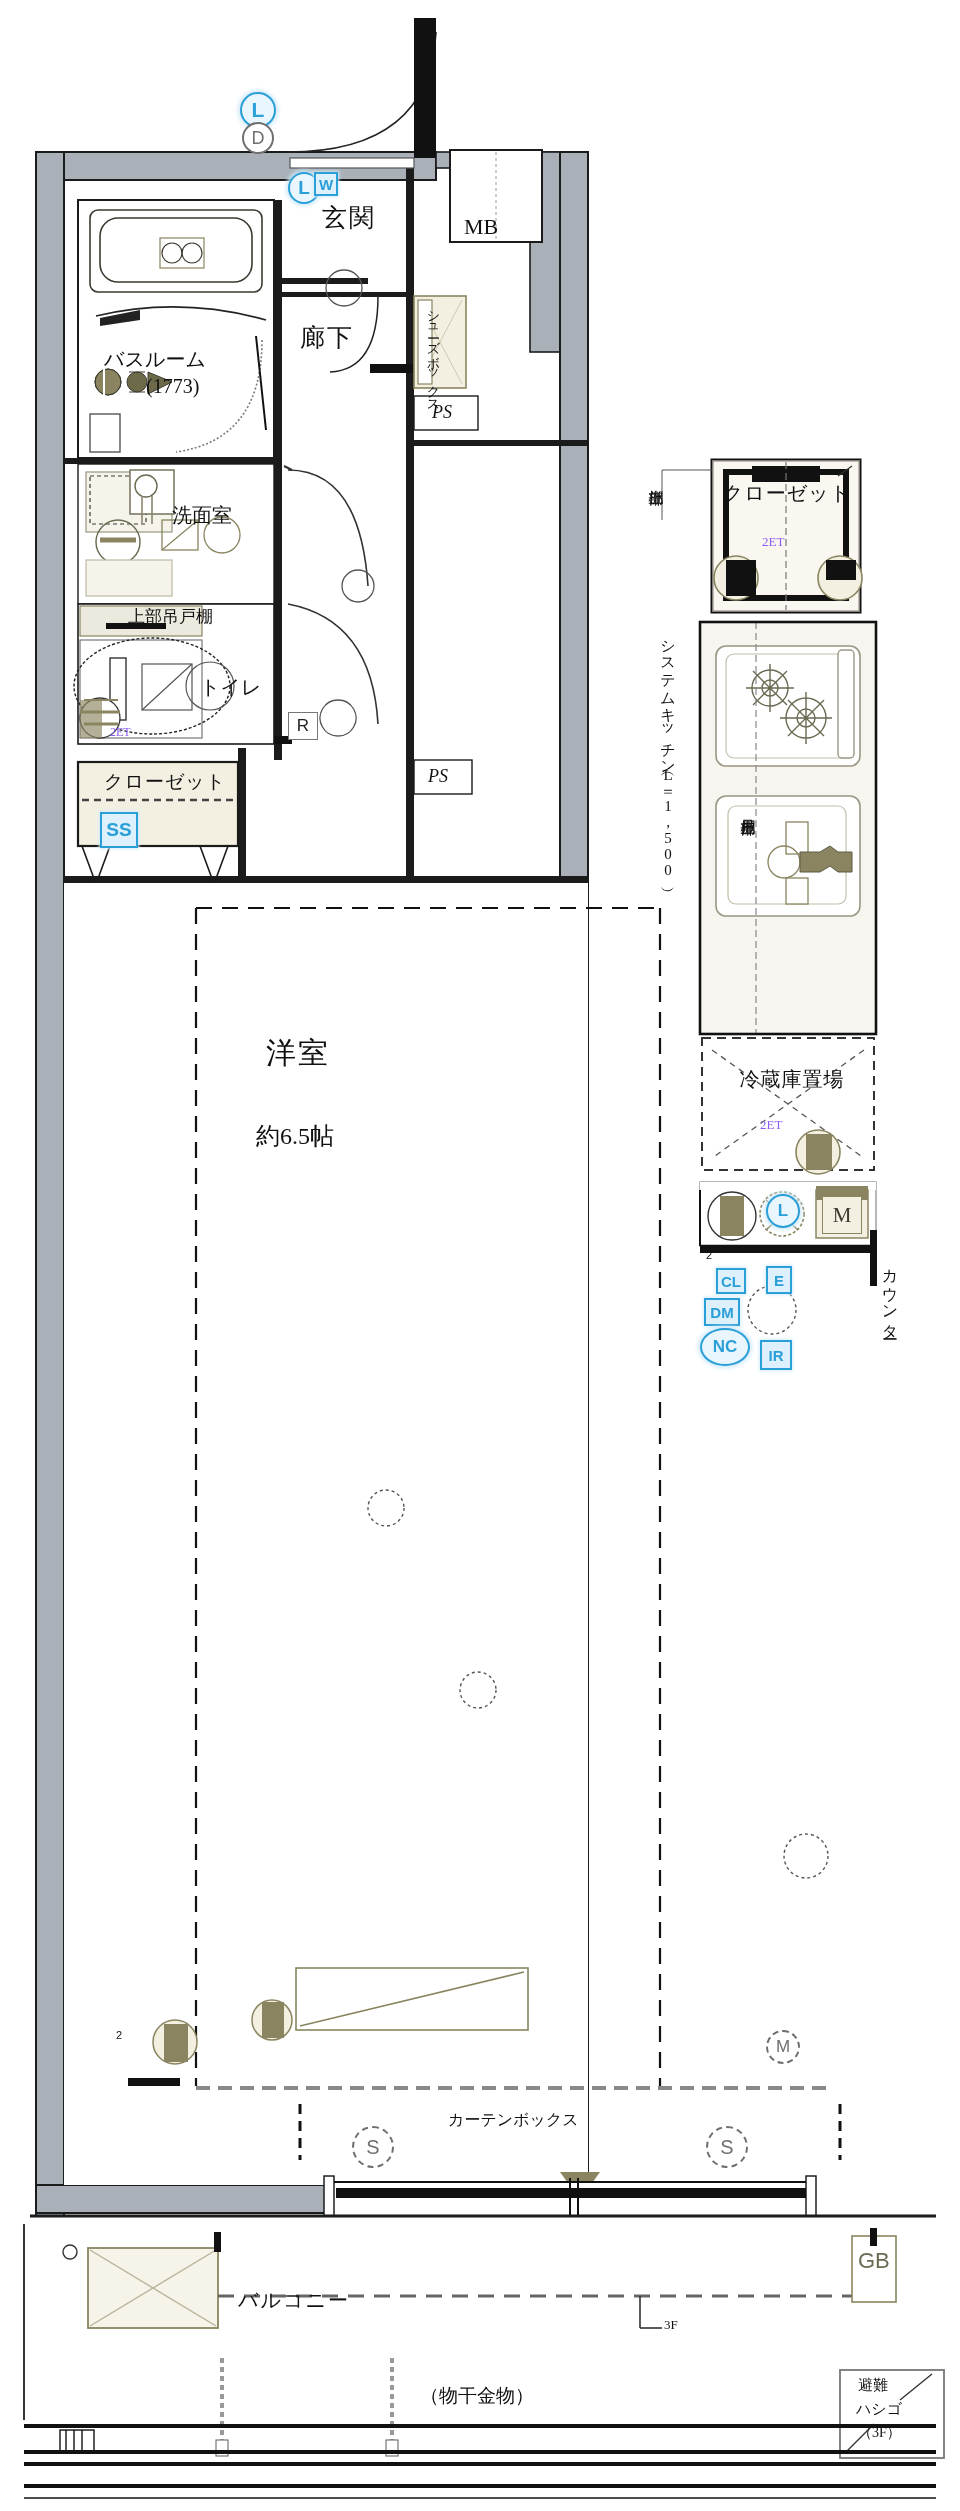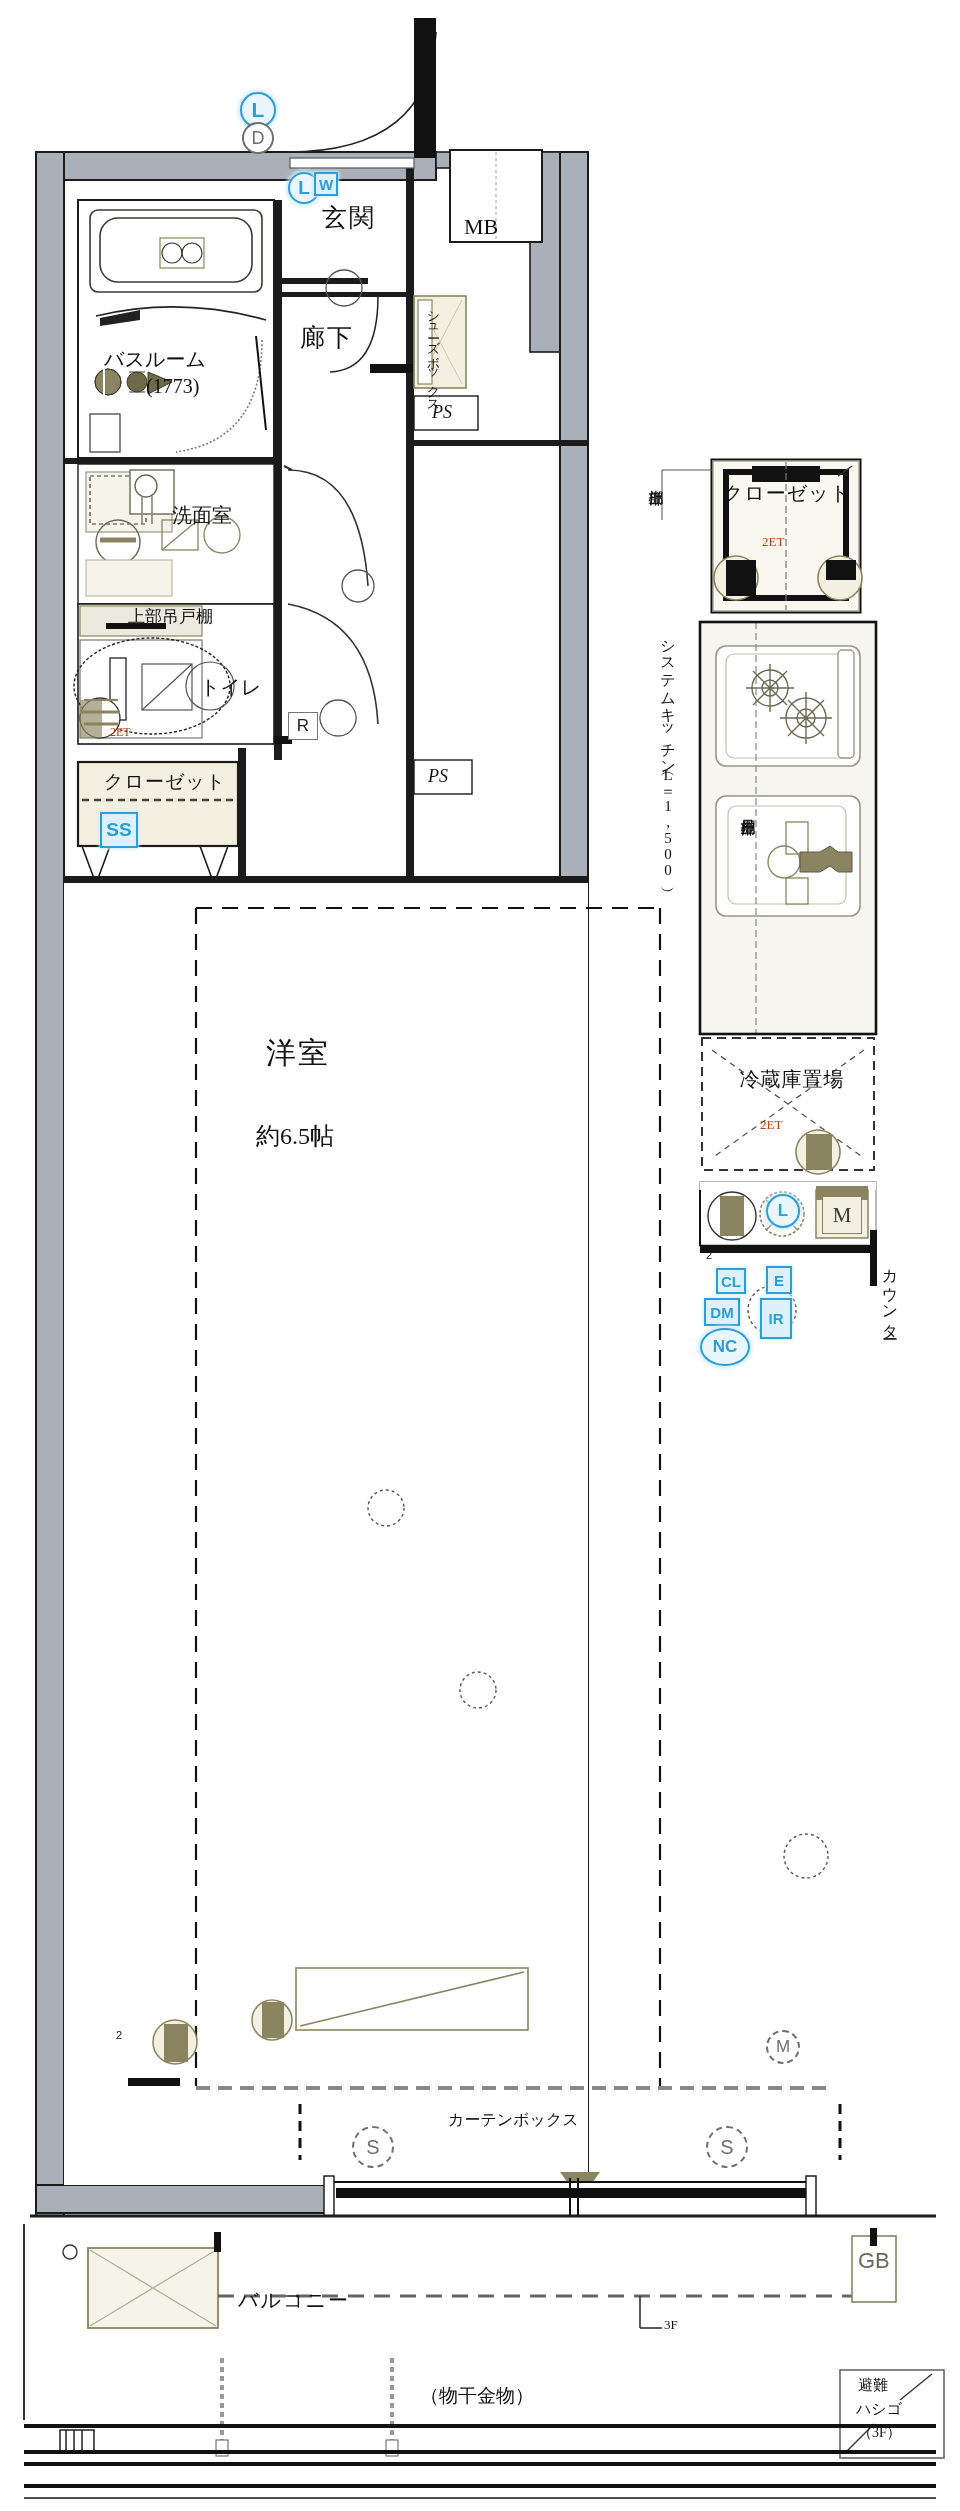"2ET" .xtiny { color: #c2410c -> #8b5cf6 }
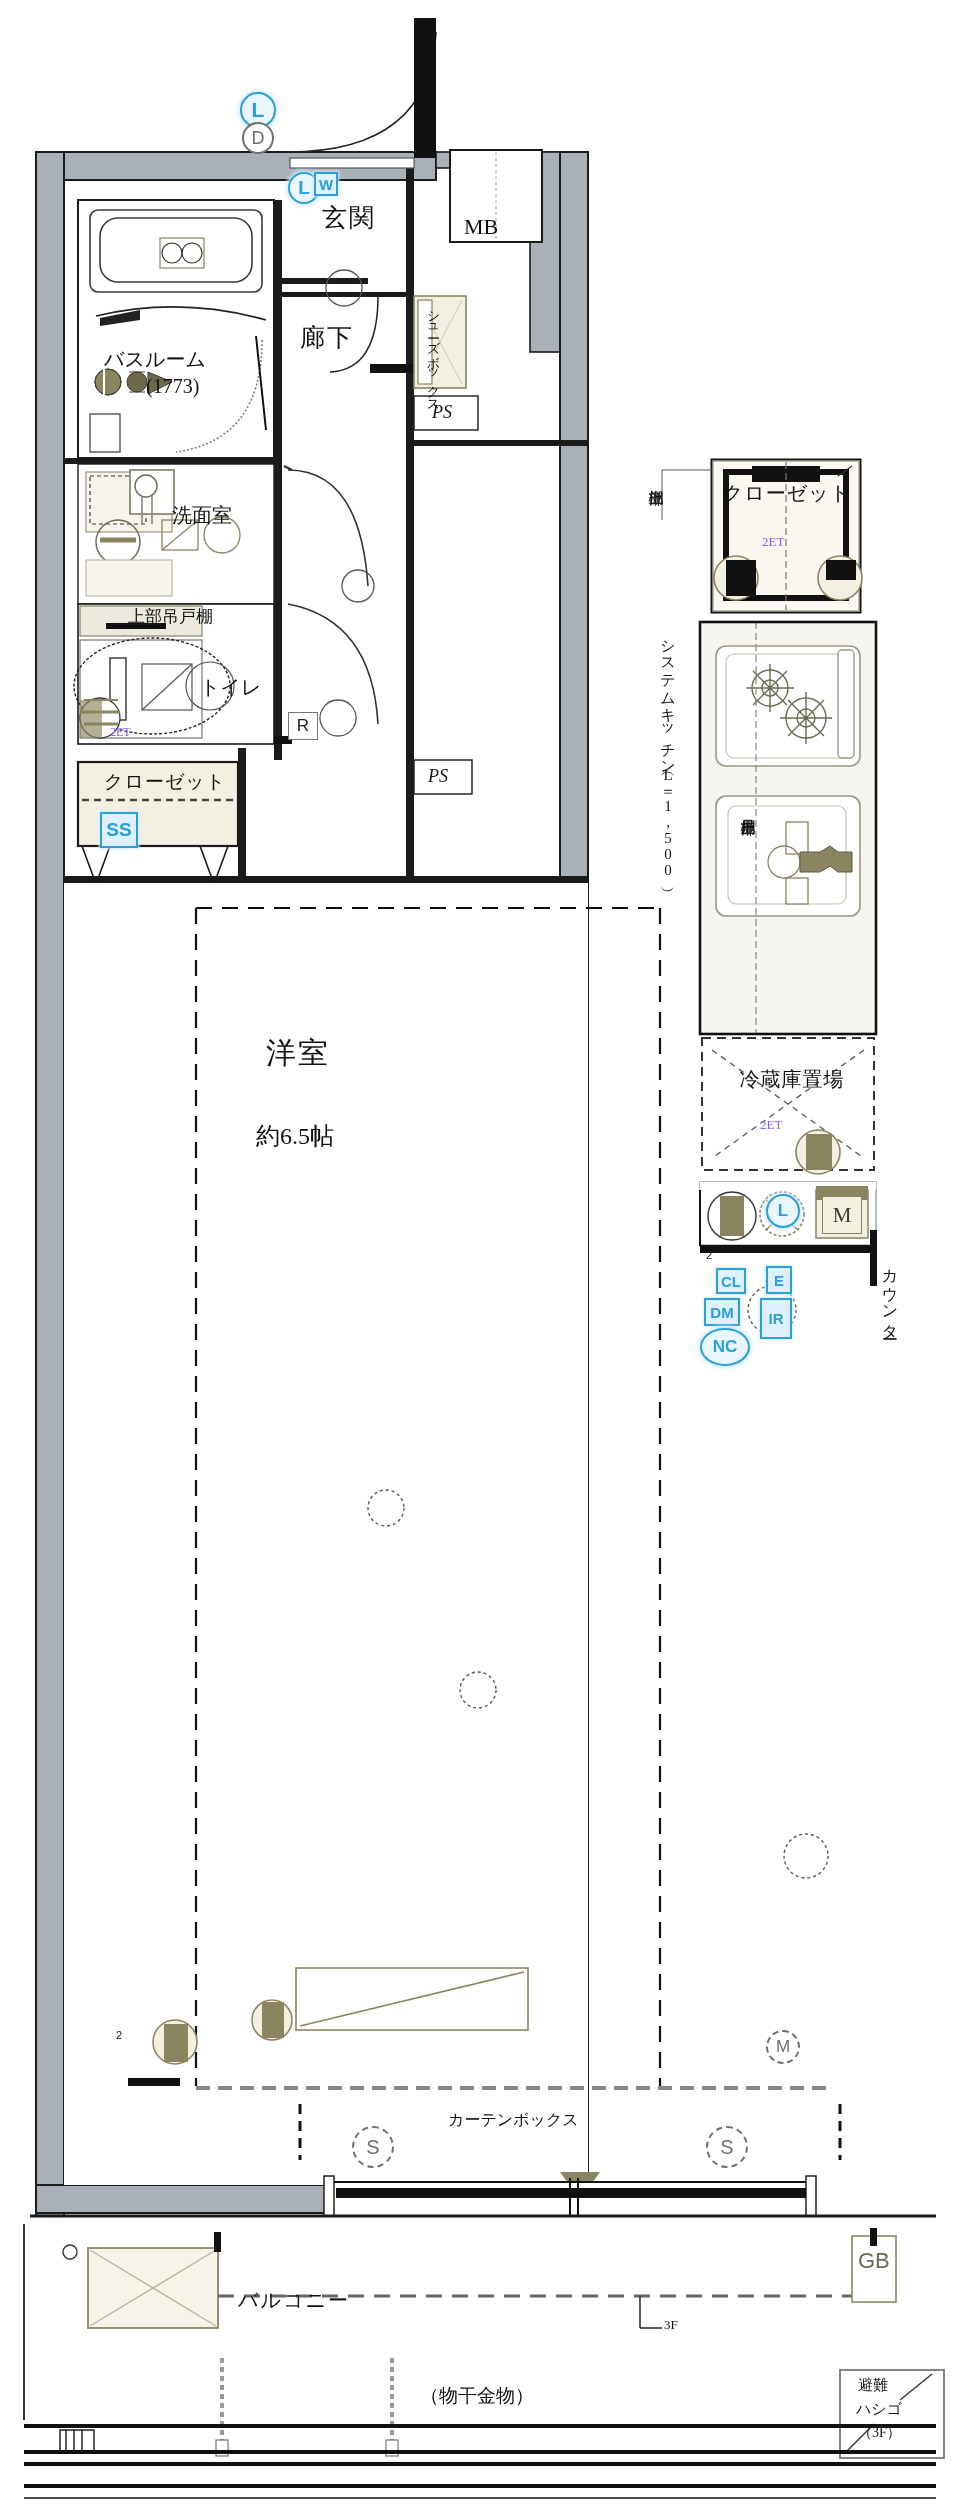"IR" div.sq { height: 41px -> 30px; top: 1298px -> 1340px }
